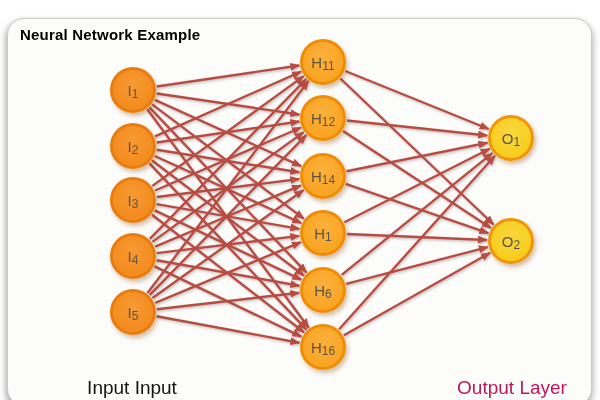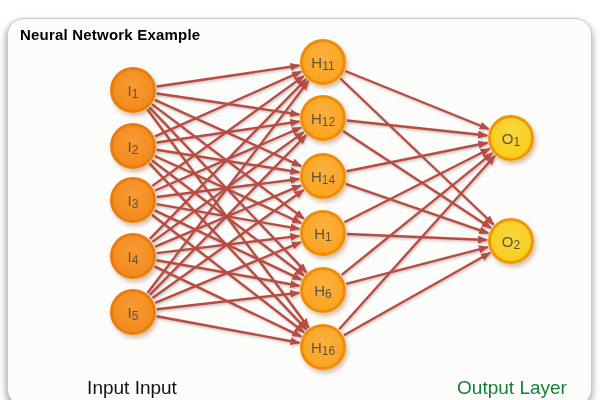"Output Layer" div.layer-label { color: #15803d -> #be185d }
